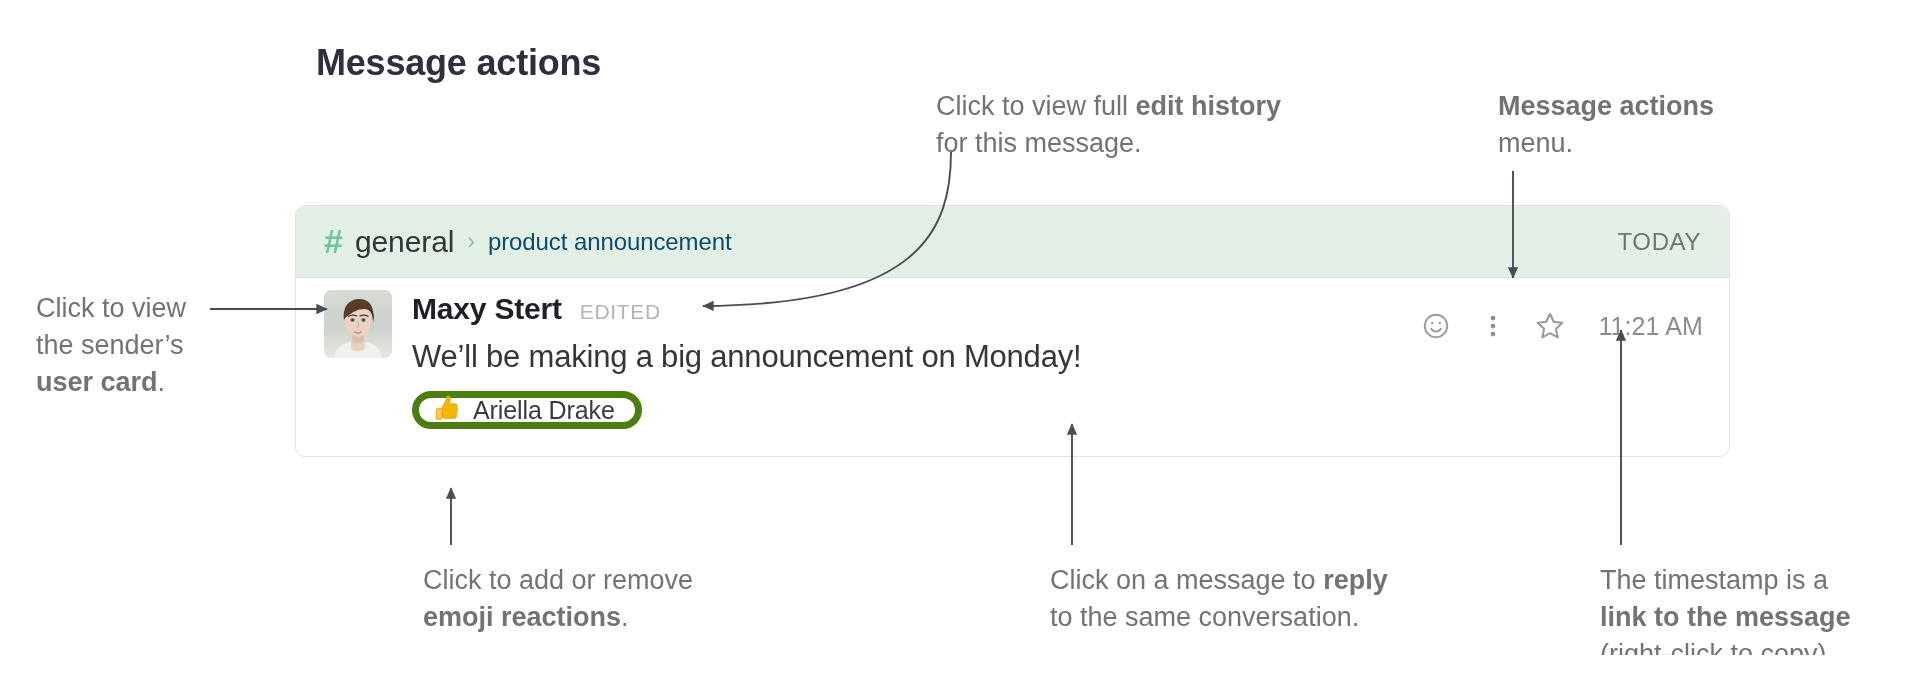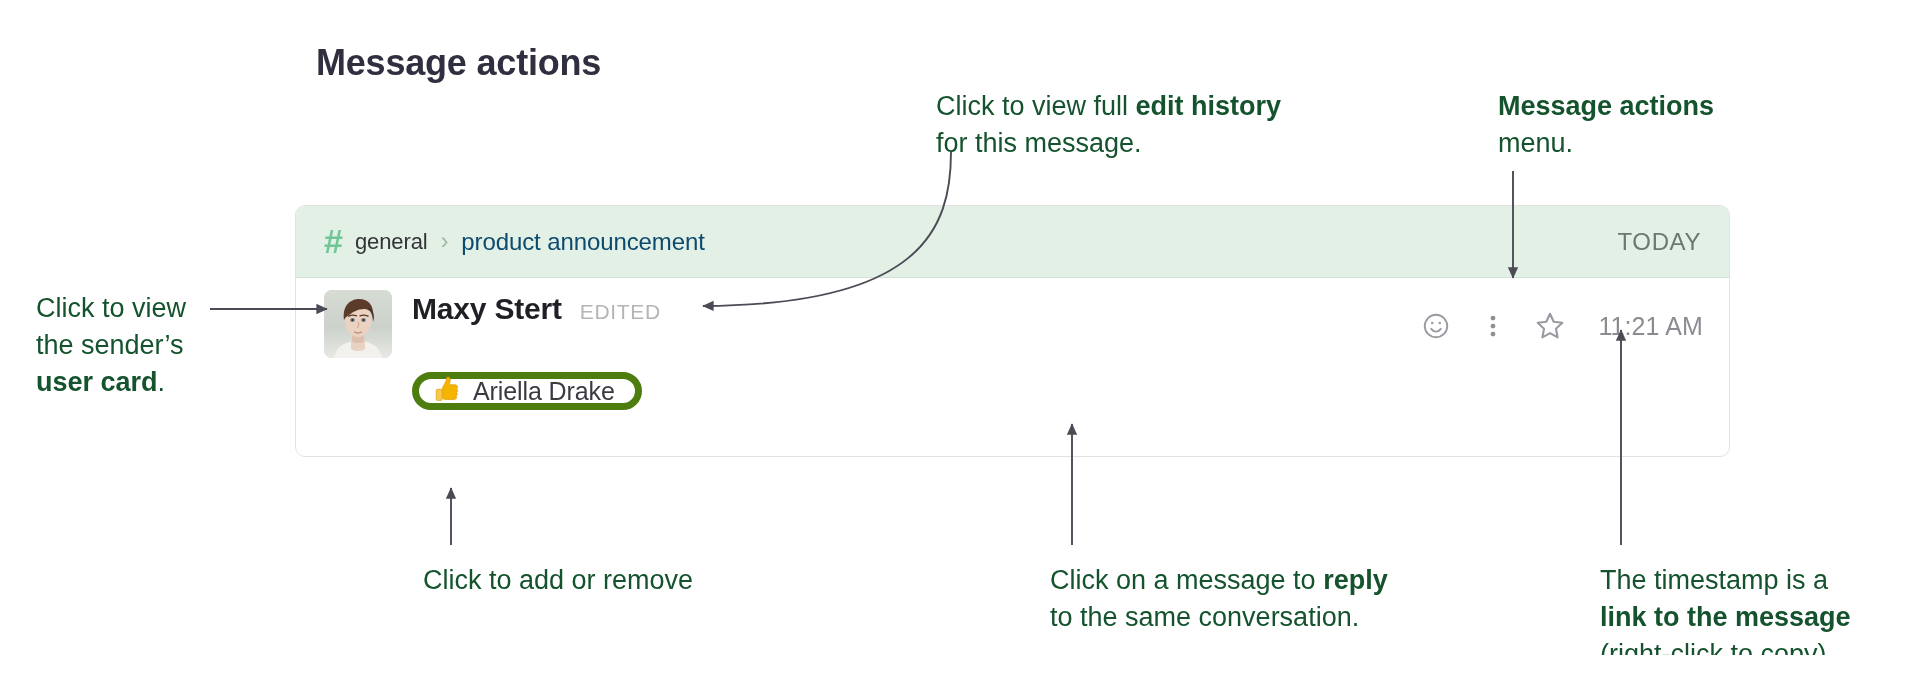"Click to view full edit" .annotation { color: #14532d -> #737373 }
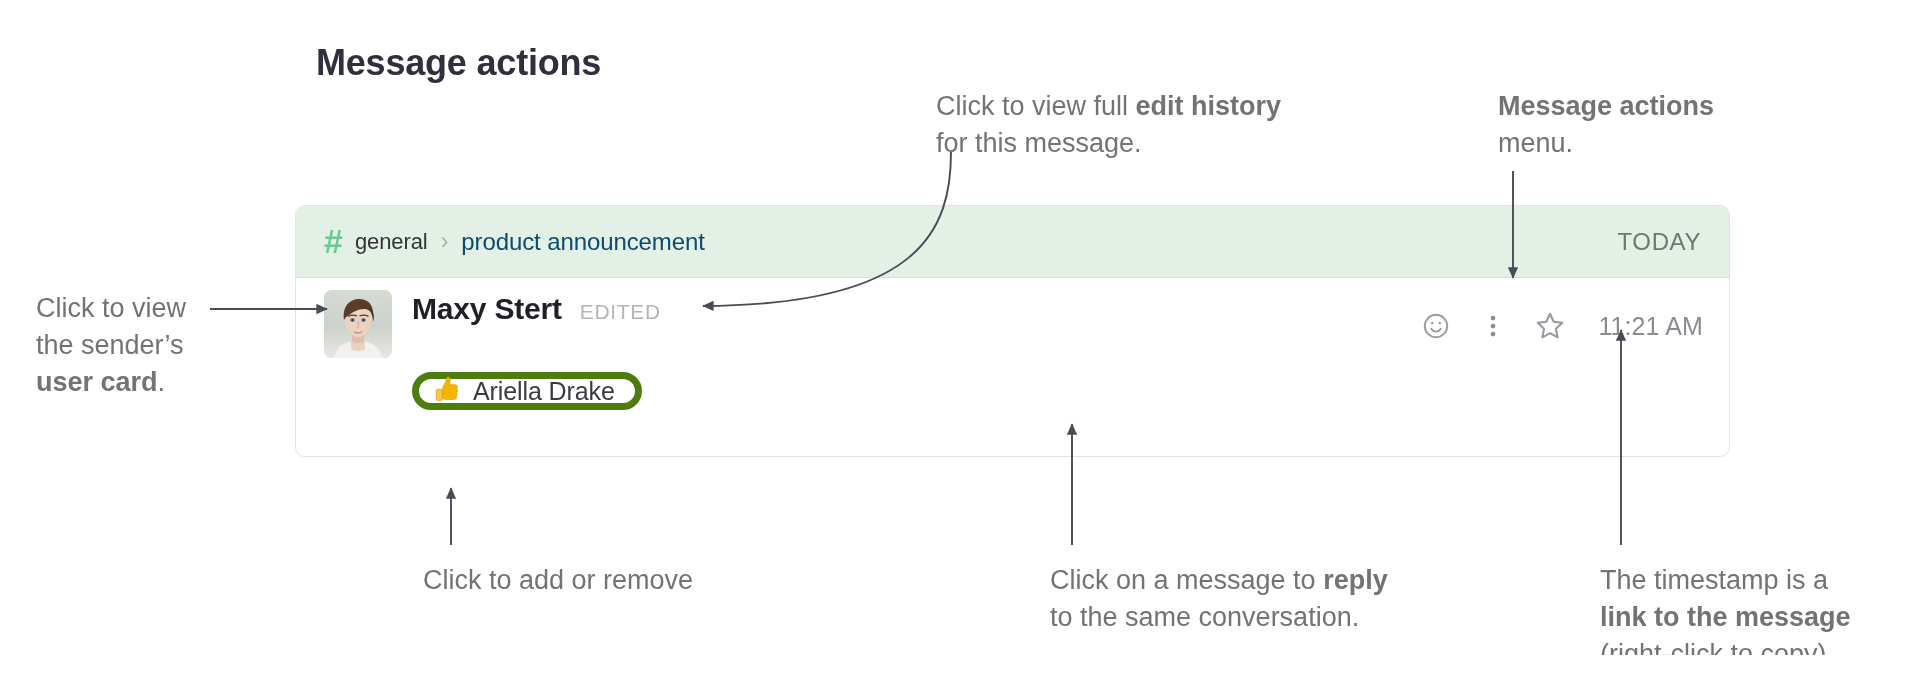"general" .stream-name { font-size: 22px -> 30px }
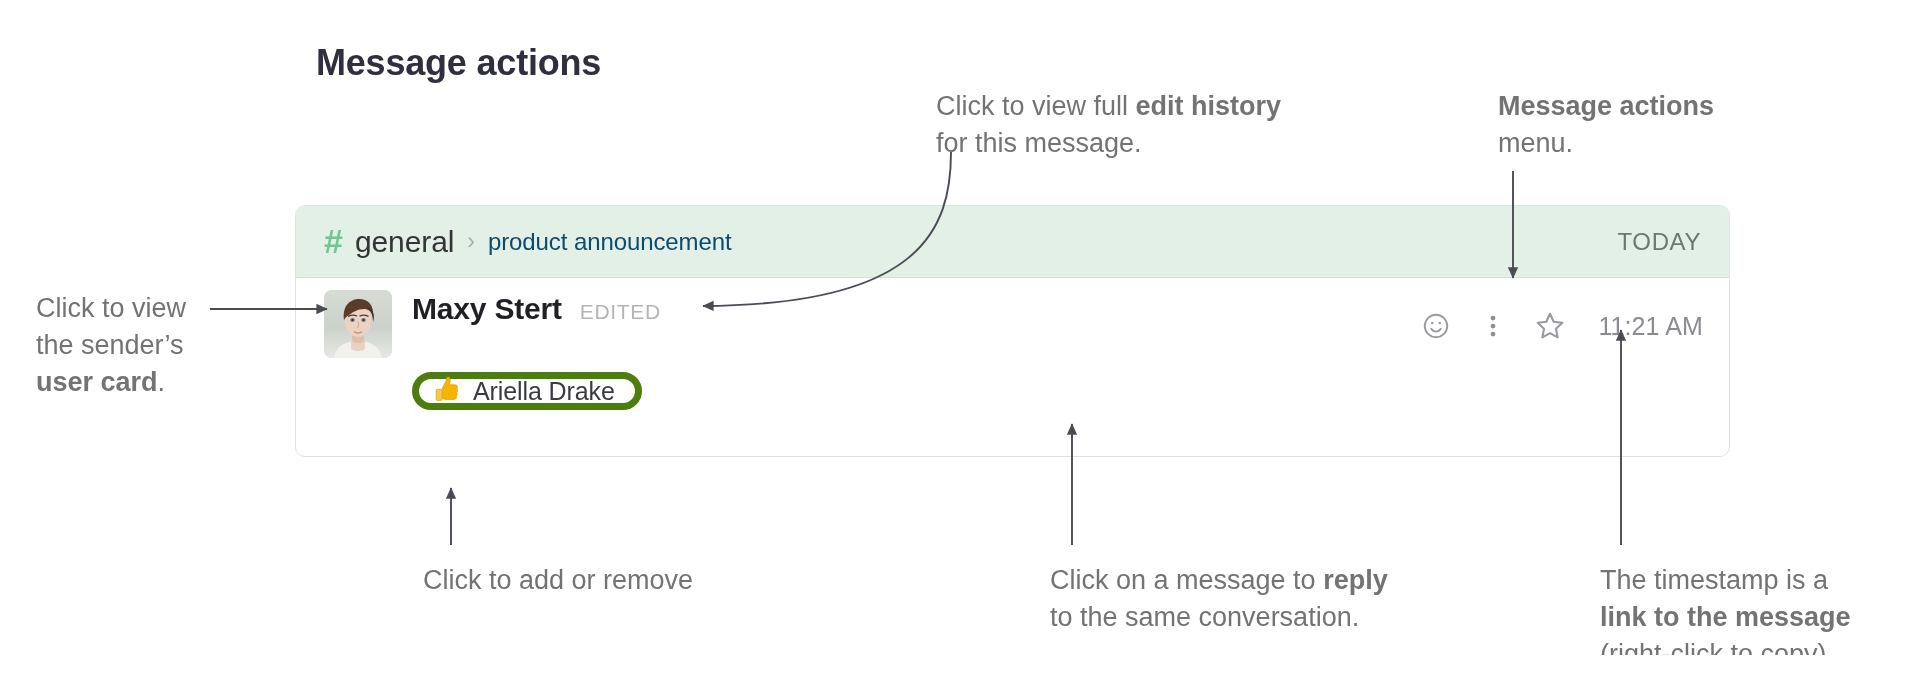"We’ll be making a big" div { html: none -> <div>We’ll be making a big announcement on Monday!</div> }
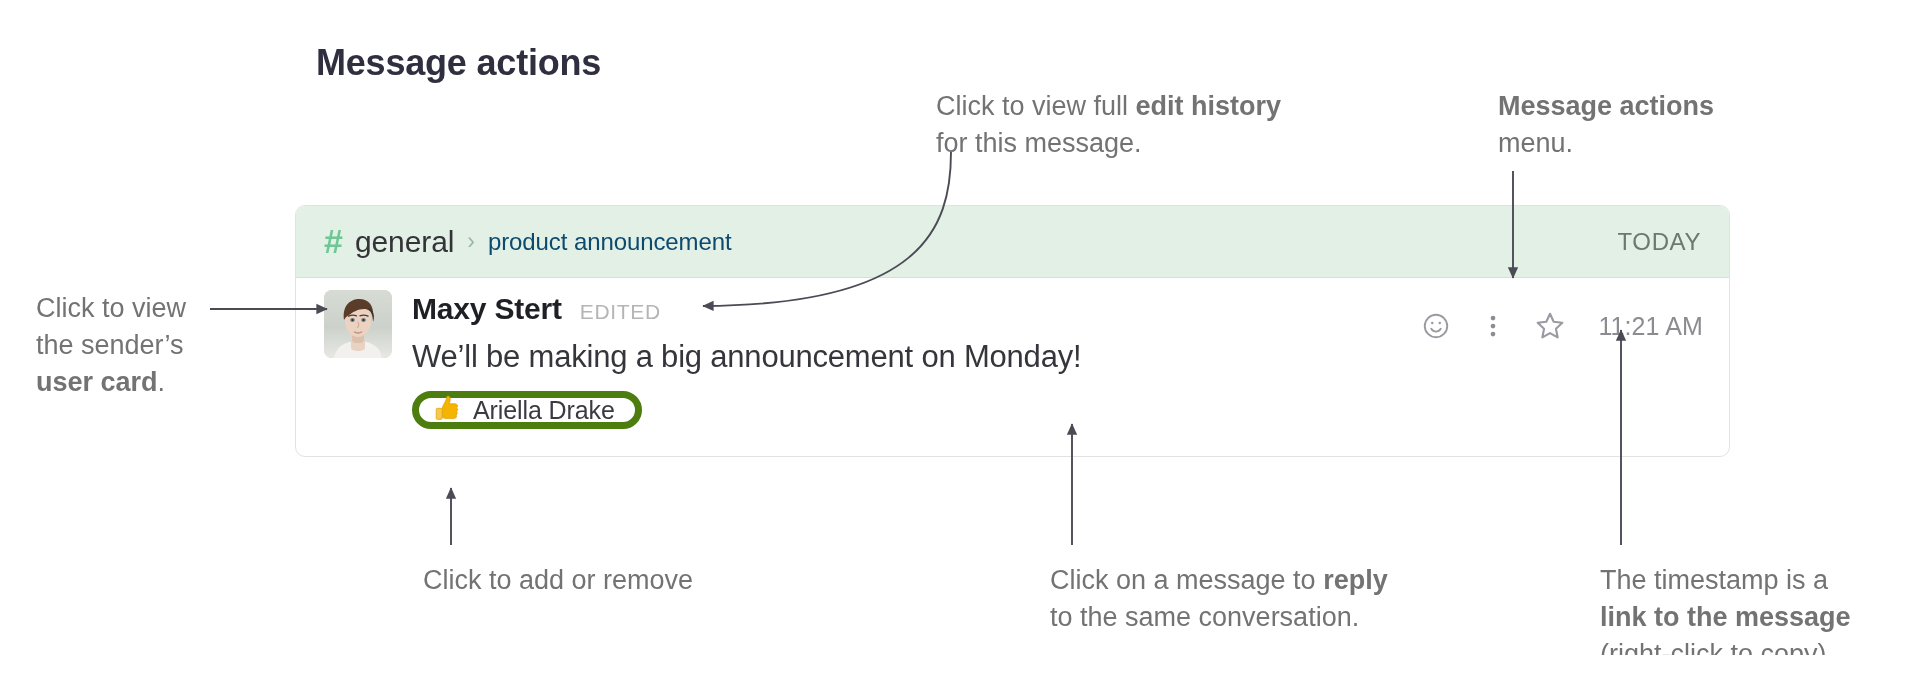"emoji reactions." div { html: none -> <div><b>emoji reactions</b><span>.</span></div> }
